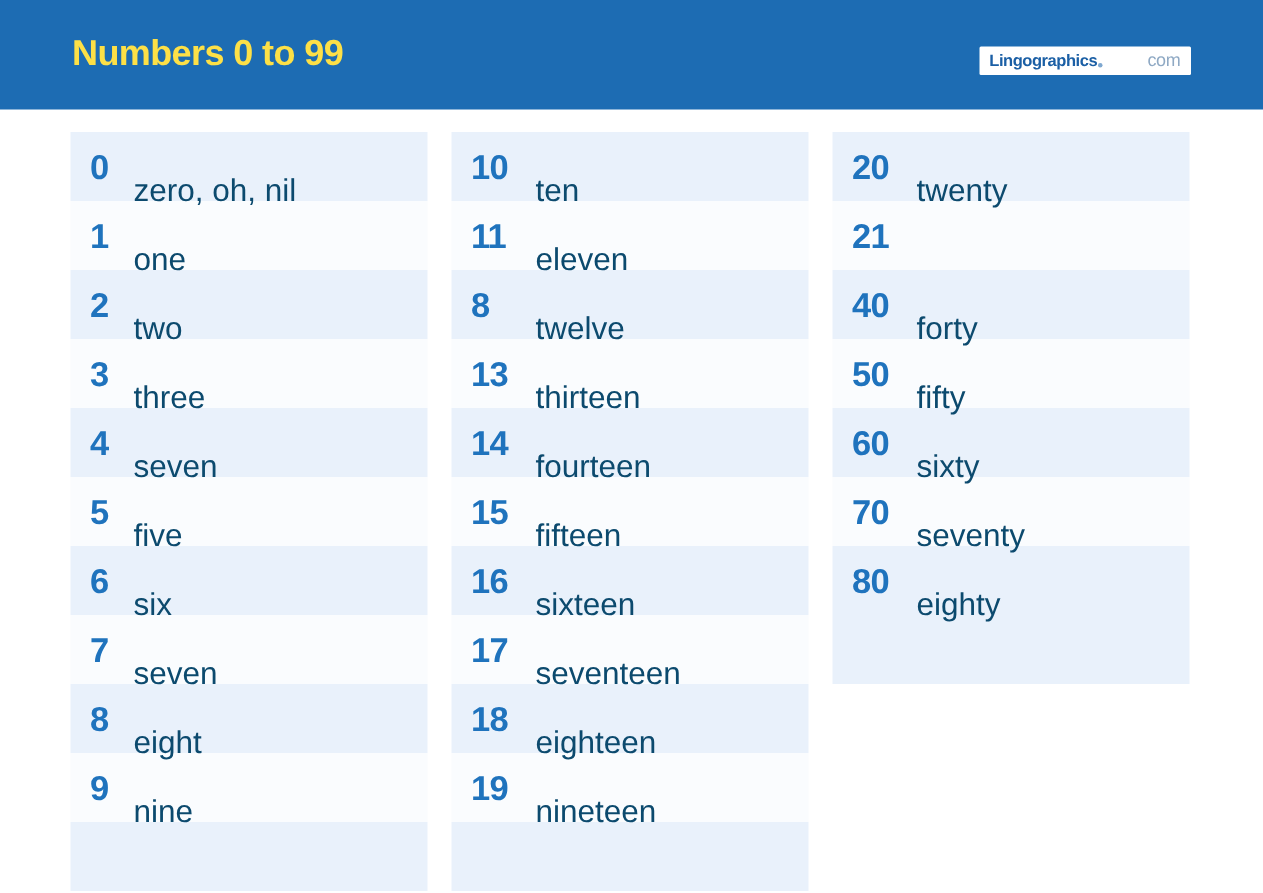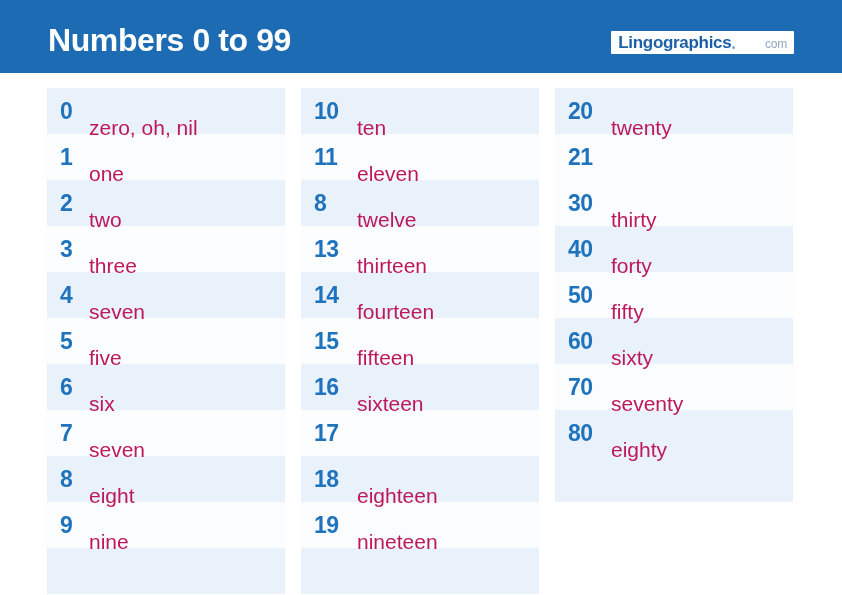"Numbers 0 to 99" .header-title { color: #ffffff -> #fde047; font-size: 32px -> 24px }
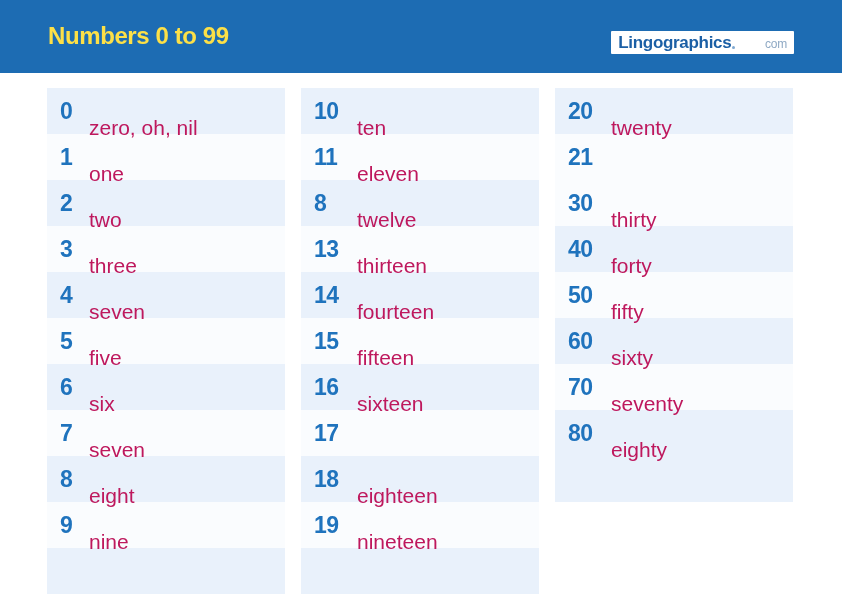"Lingographics" .logo-main { font-size: 17px -> 11px }
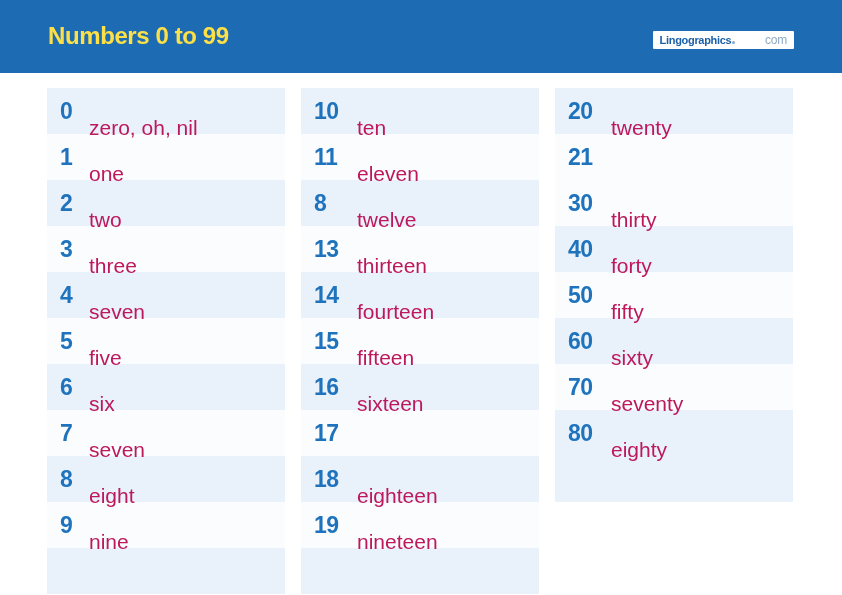"zero, oh, nil" .word { color: #be185d -> #0c4a6e }
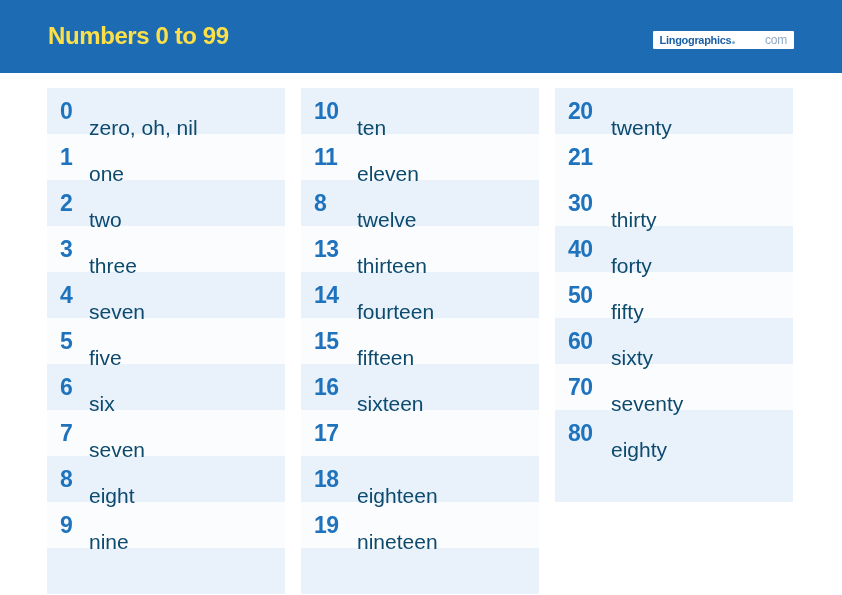"30" div.row { html: <div> <span>30</span> <span>thirty</span> </div> -> none }
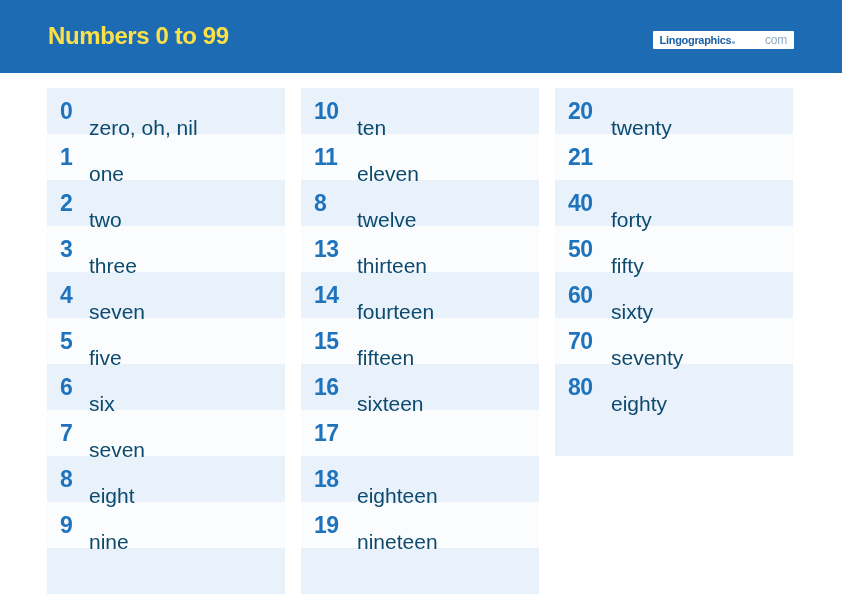"seventeen" span.word { html: none -> <span>seventeen</span> }
